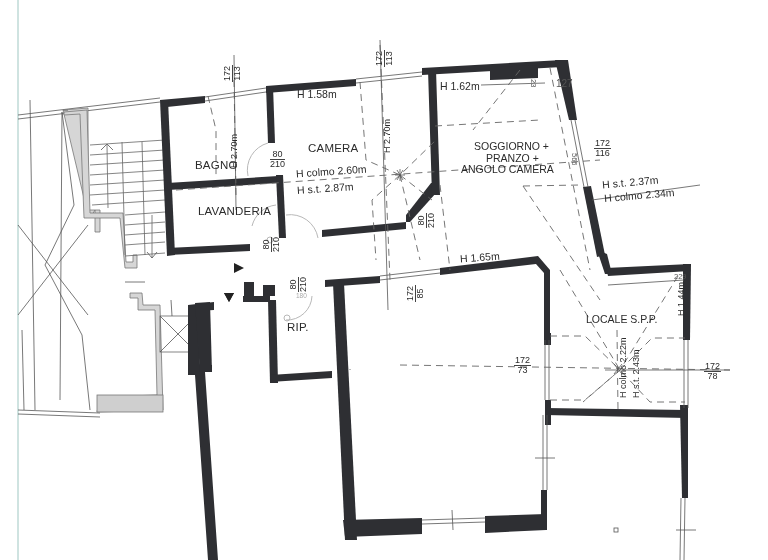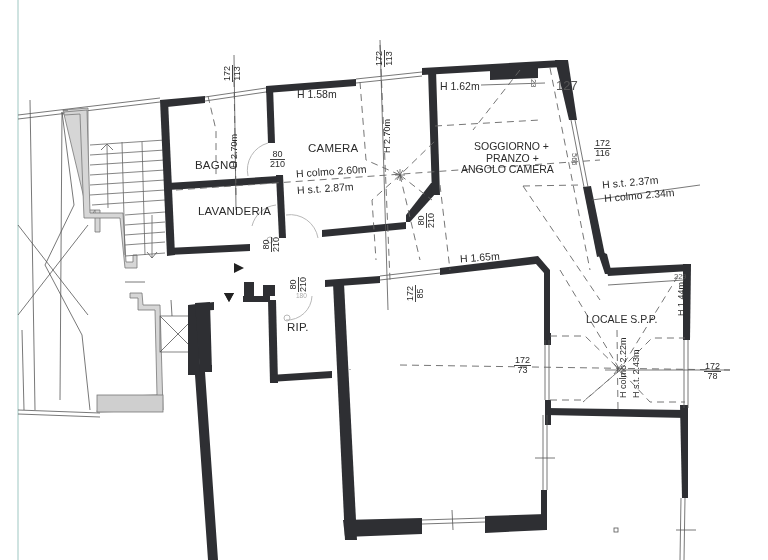"127" div.lbl { font-size: 13px -> 10px }
